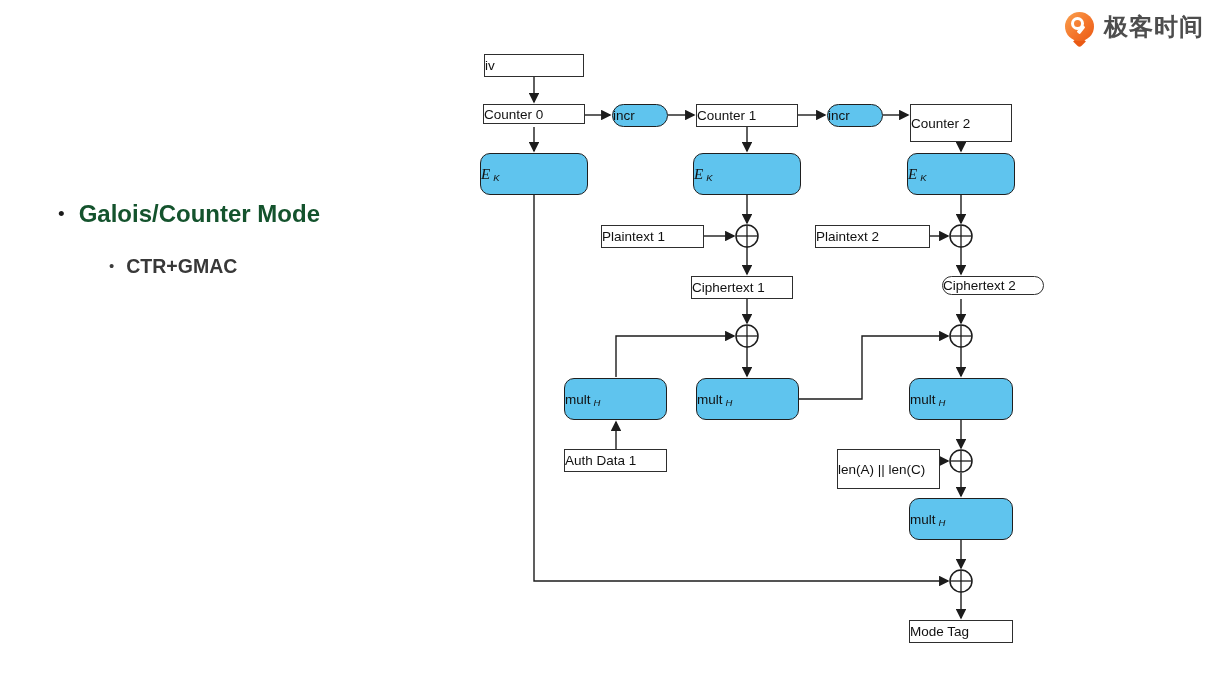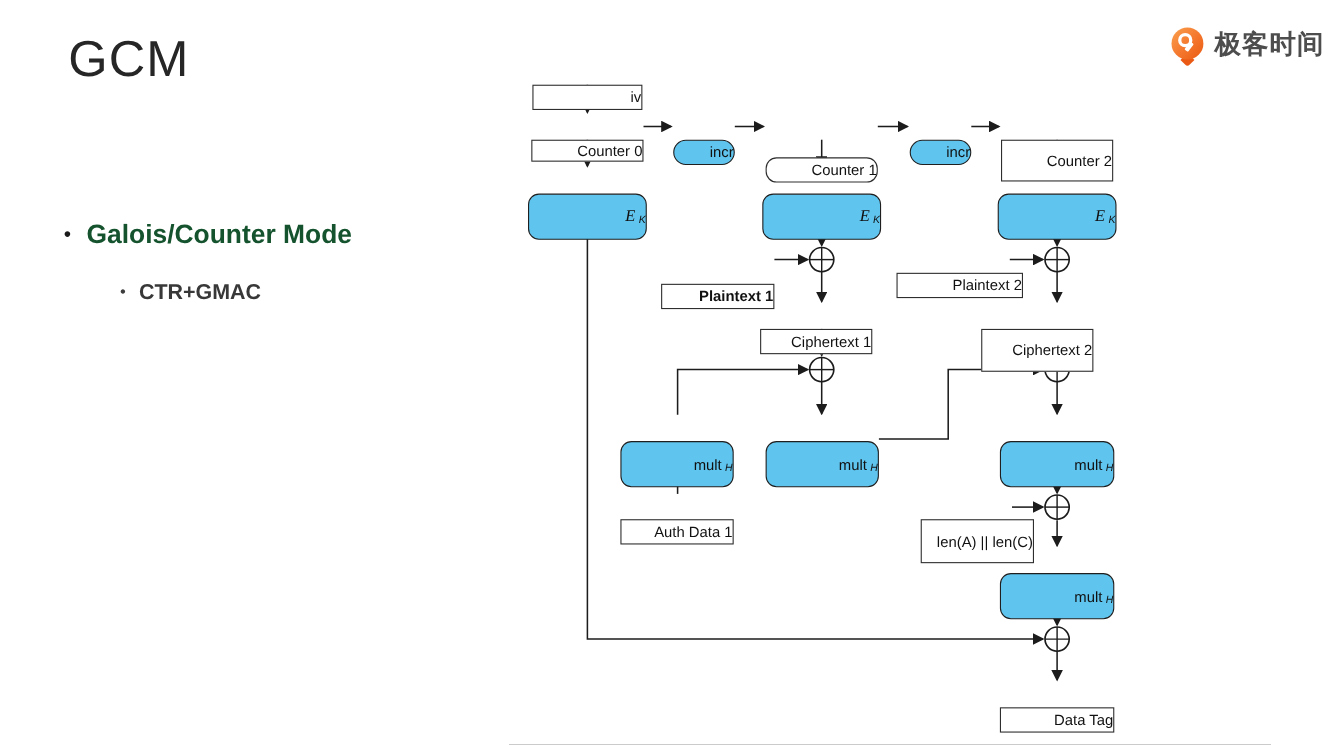"GCM" h1.title { html: <h1>GCM</h1> -> none }
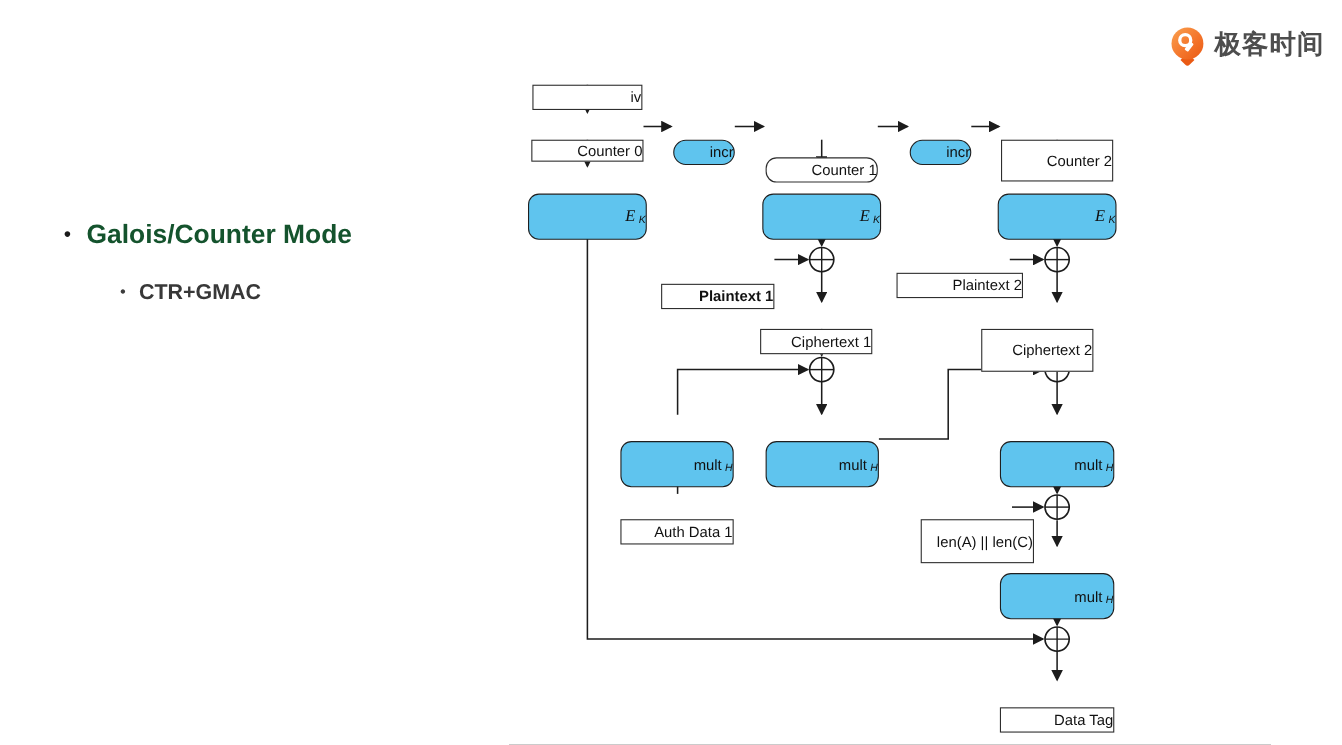"极客时间" .logo { top: 24px -> 11px }
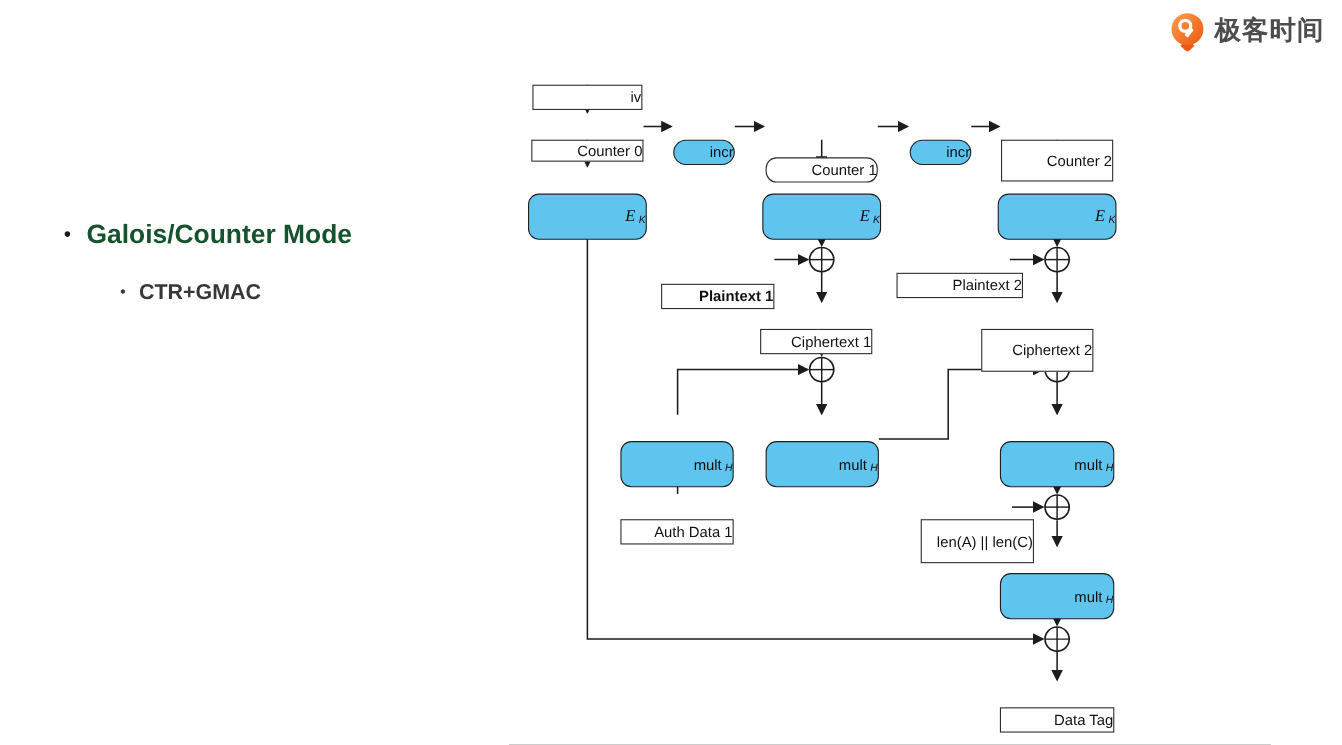"iv" .node { justify-content: flex-end -> flex-start; margin-top: 23px -> none }
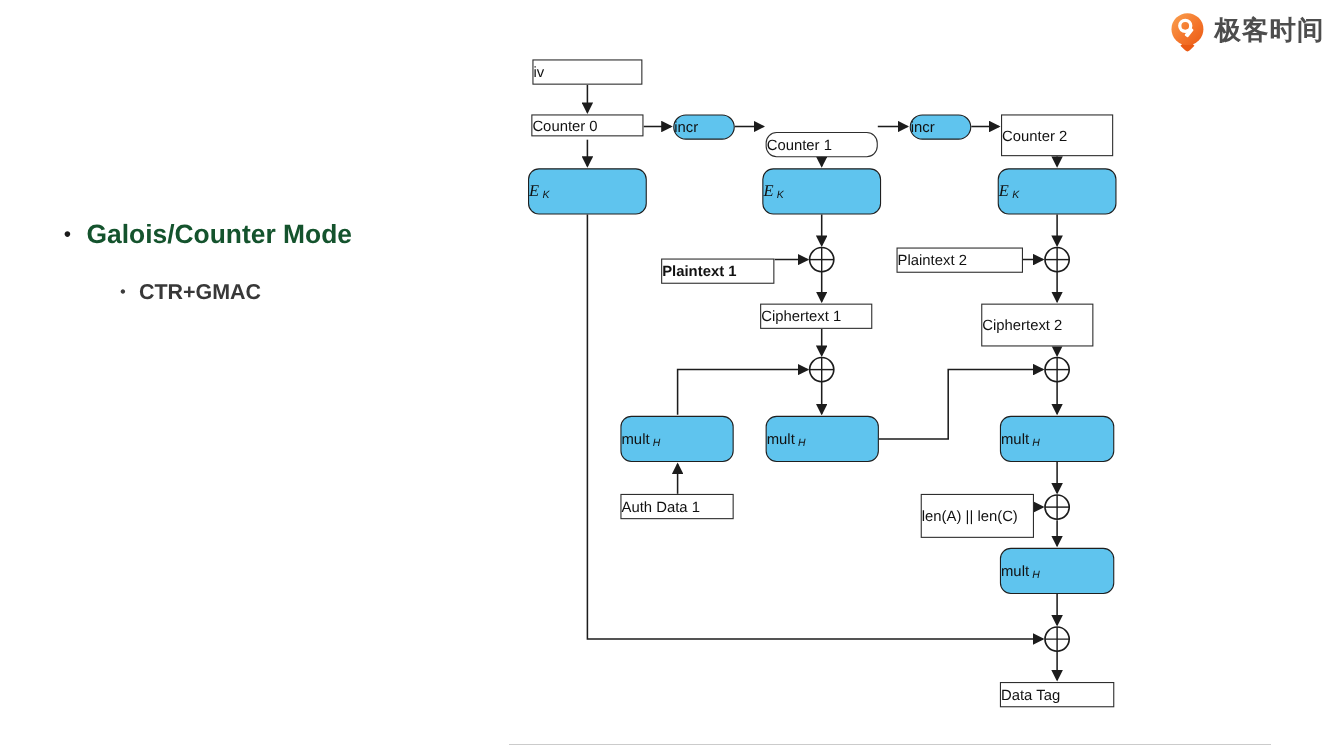"Counter 1" div.node { border-radius: 10px -> none; top: 120px -> 104px }
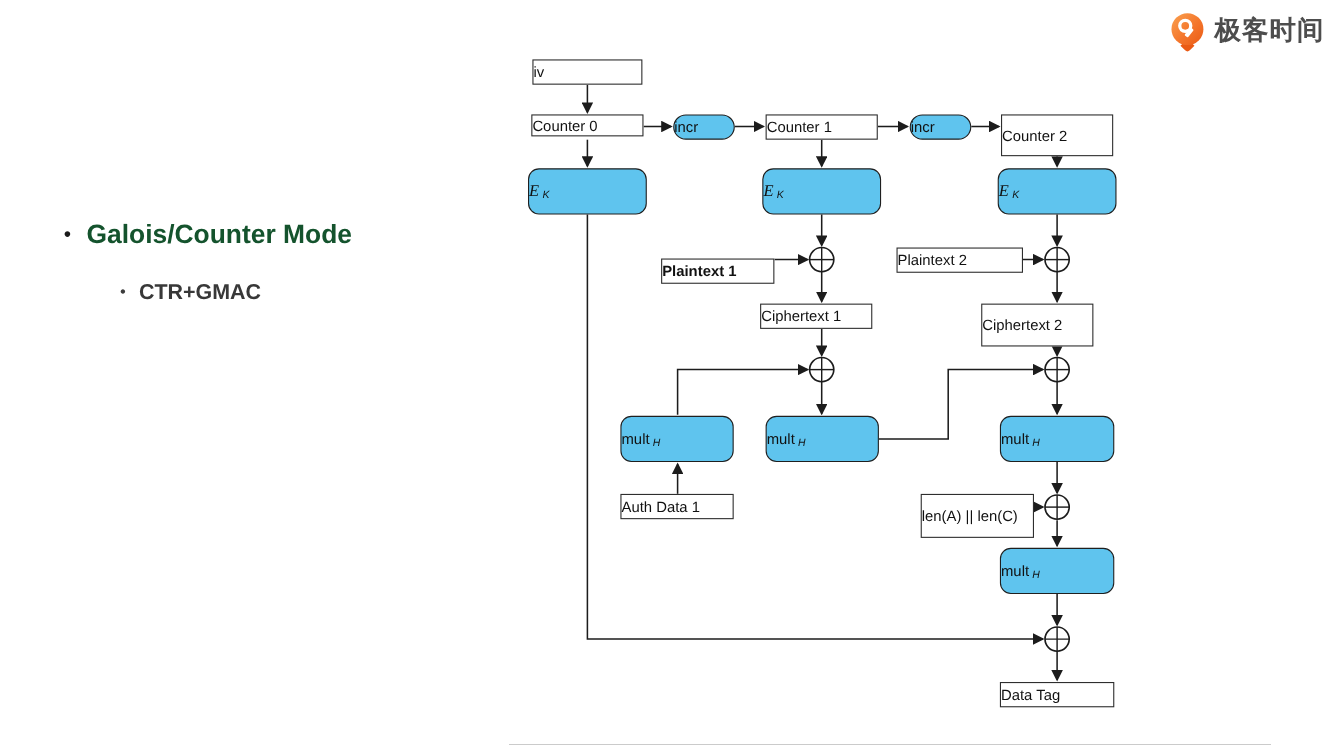"Plaintext 1" div.node { font-weight: bold -> none; top: 235px -> 225px }
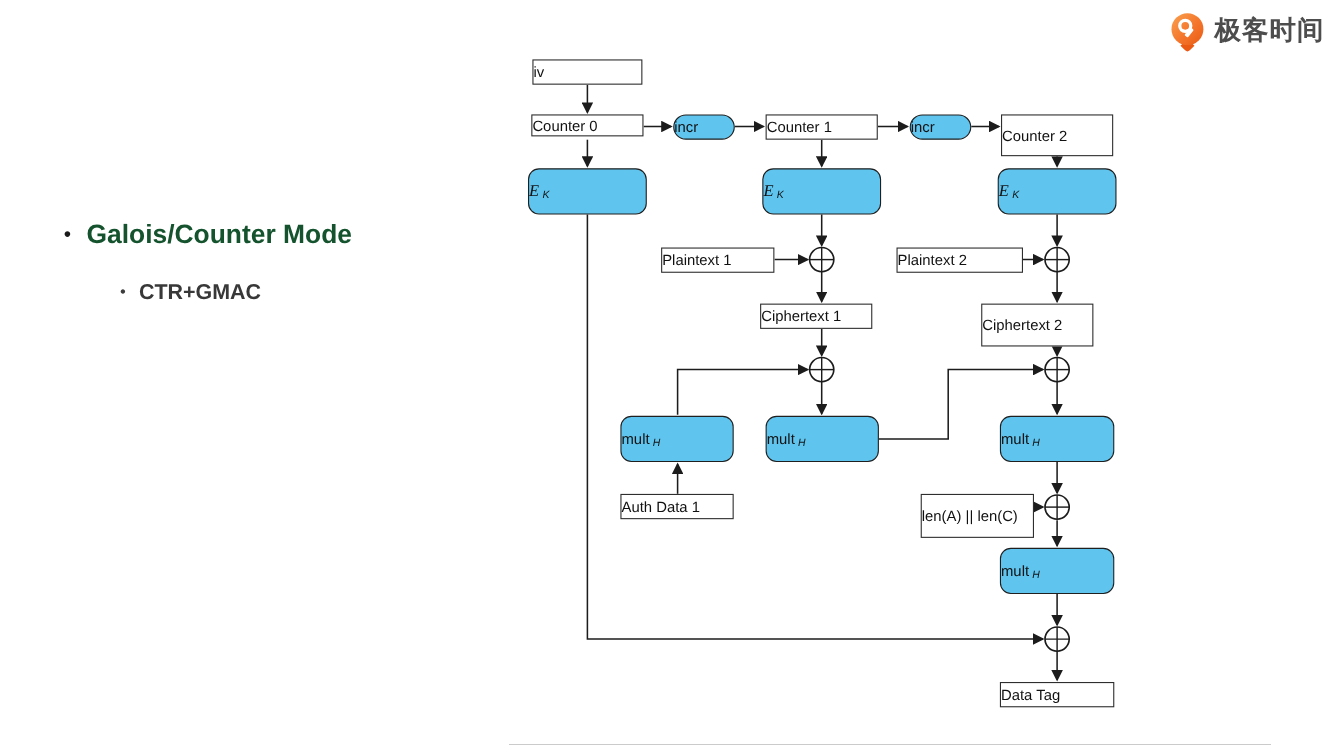"Ciphertext 2" div.node { border-radius: none -> 10px; height: 39px -> 19px; left: 892px -> 942px }
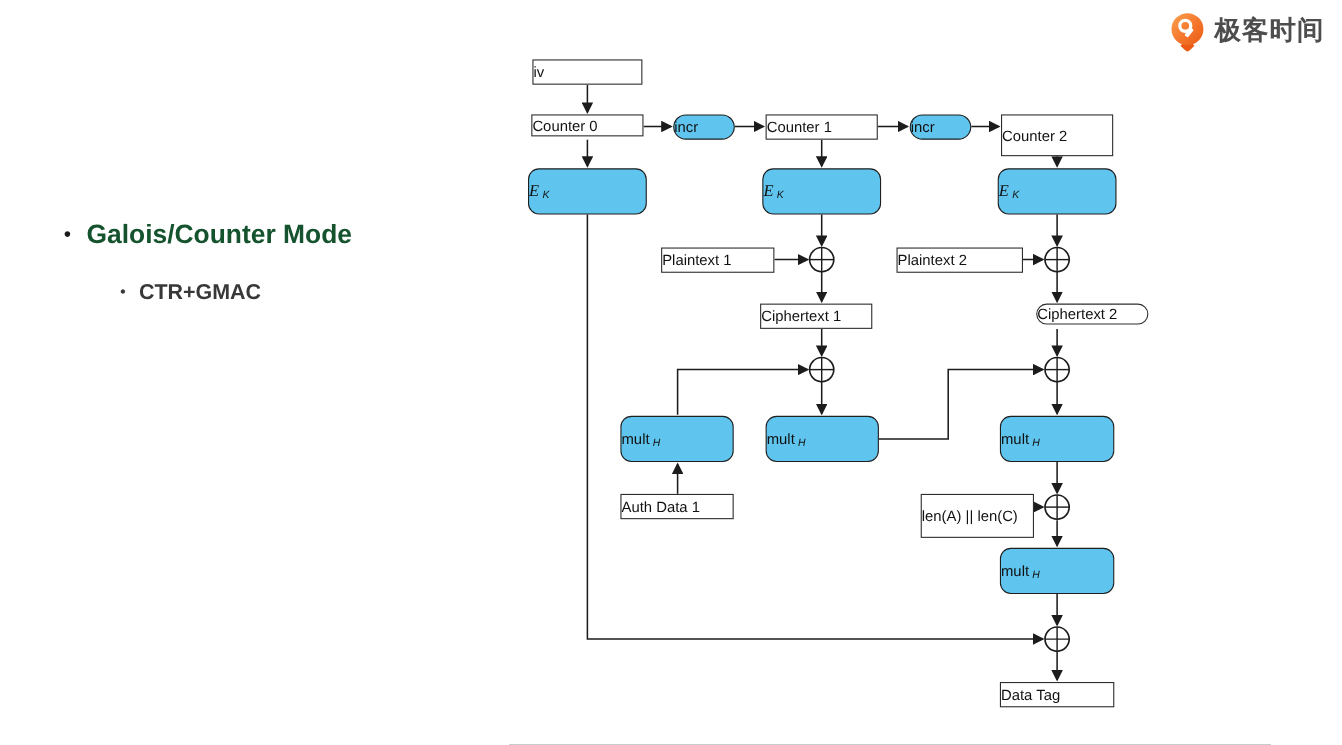"Data Tag" span.lbl { text: Data -> Mode }
